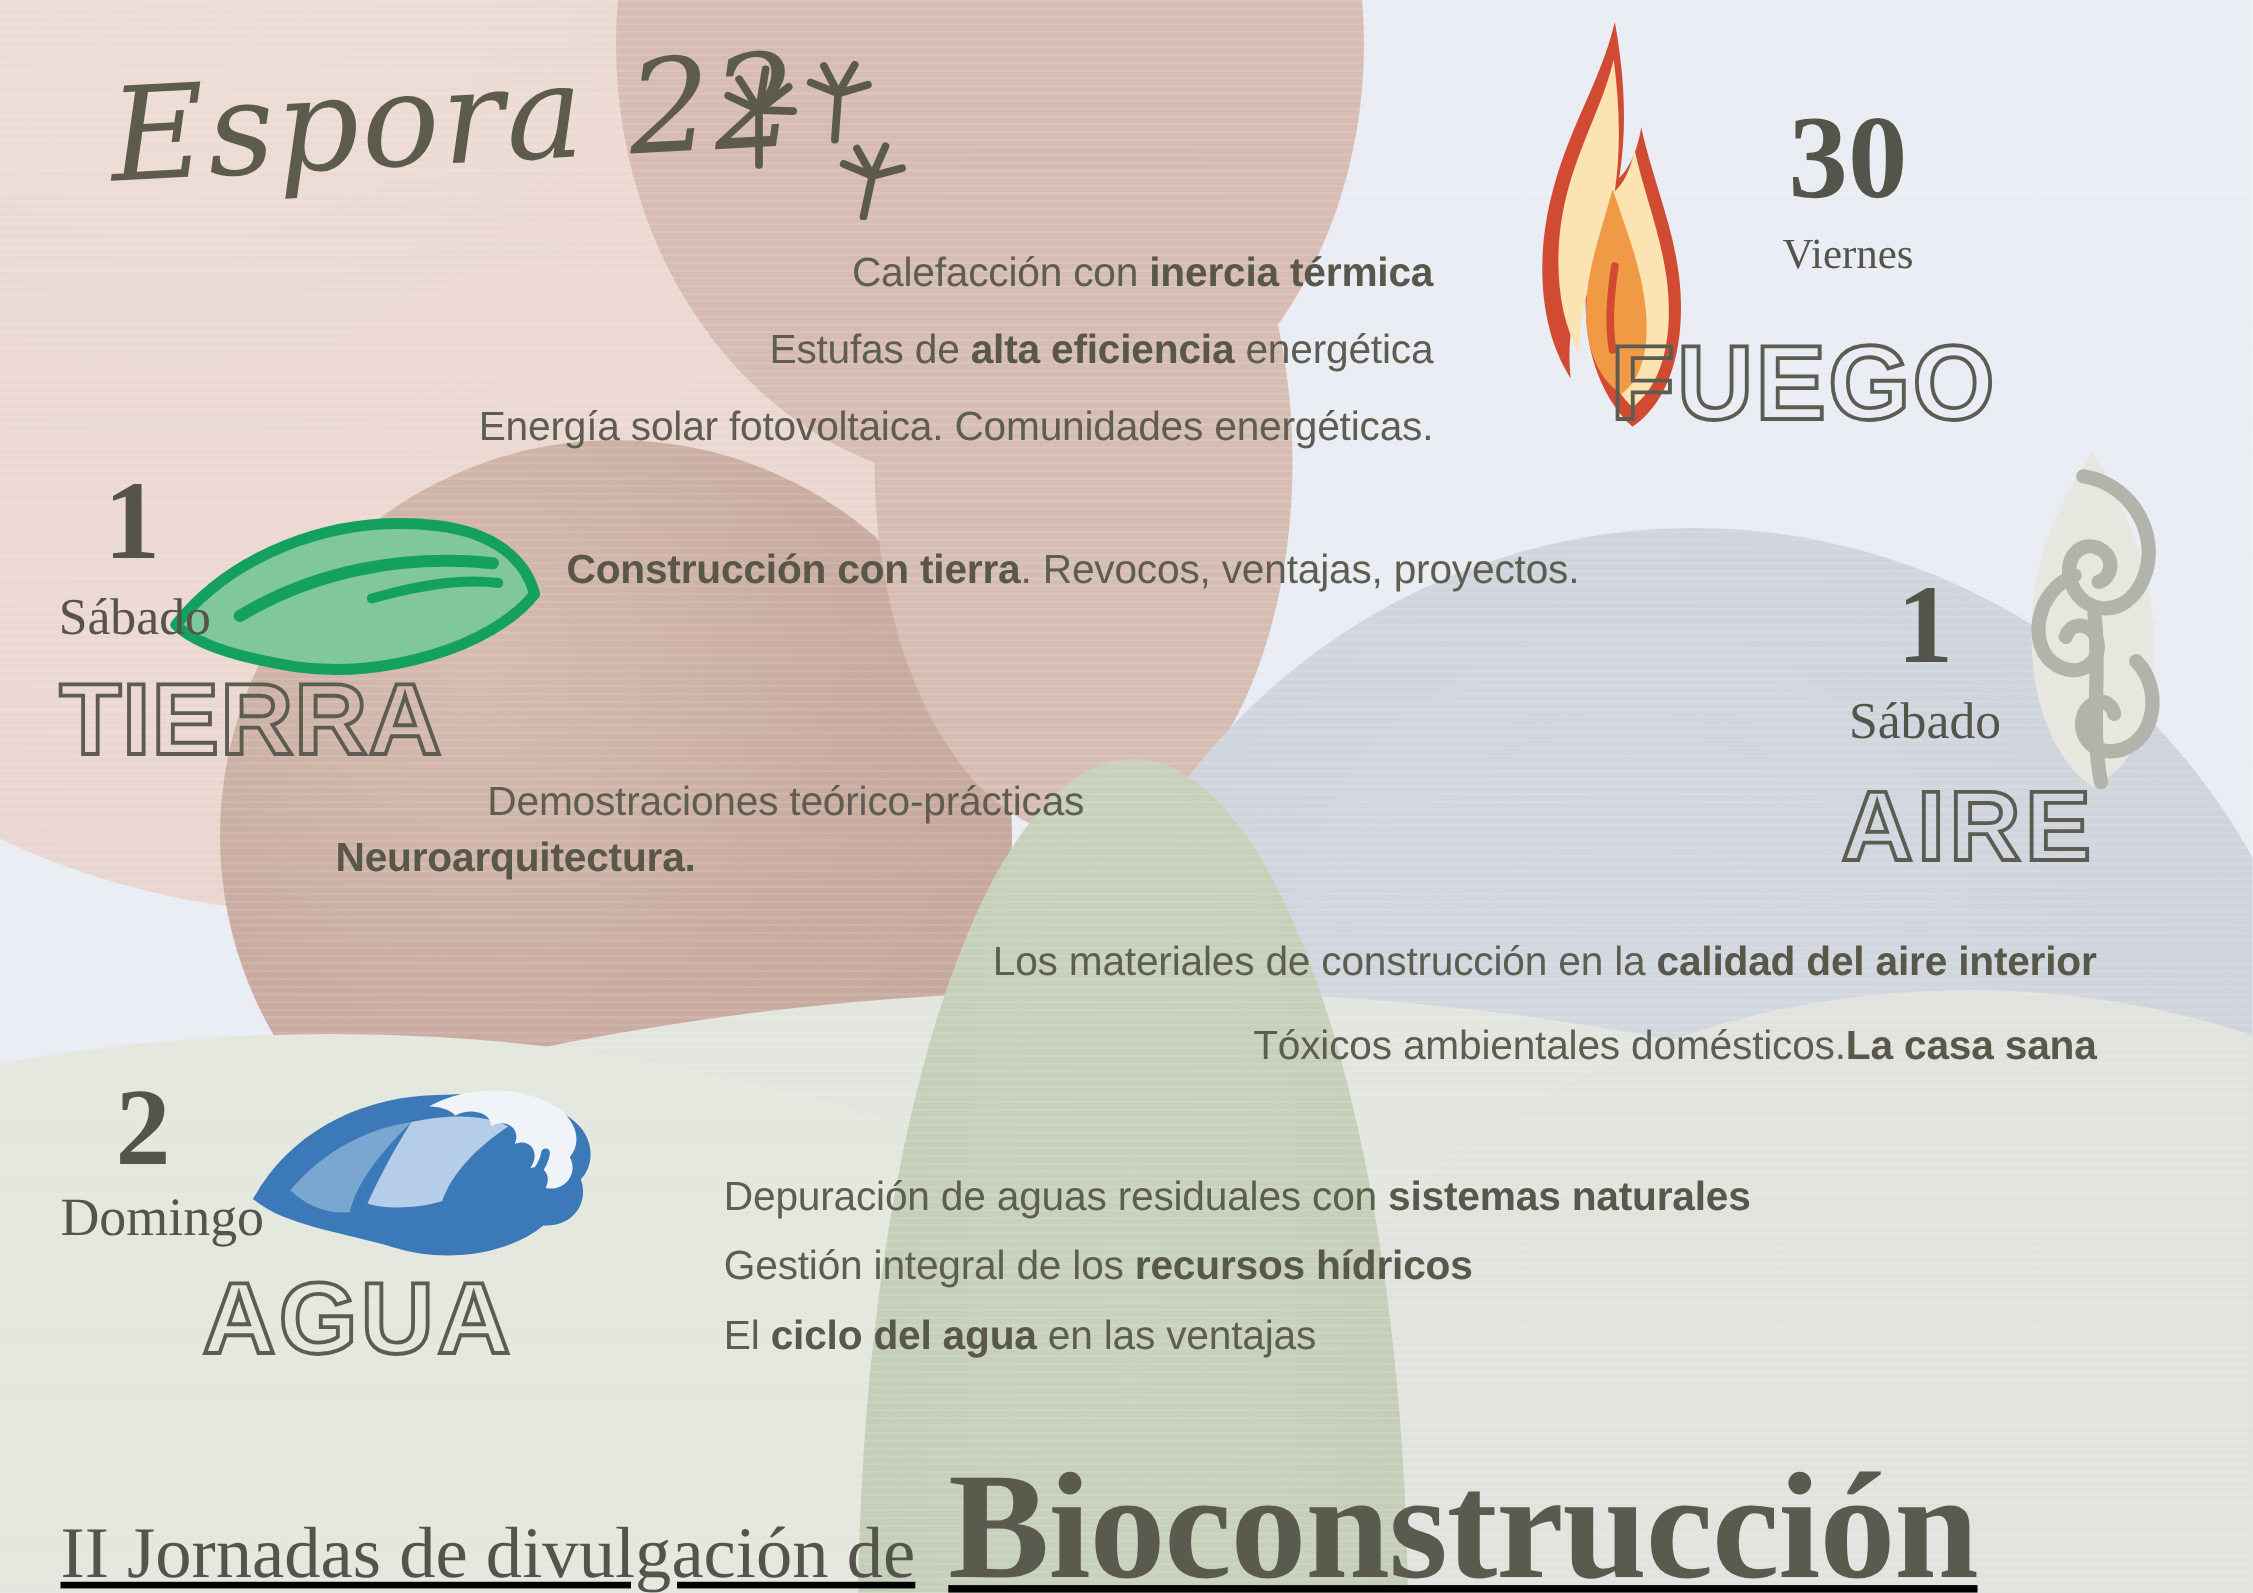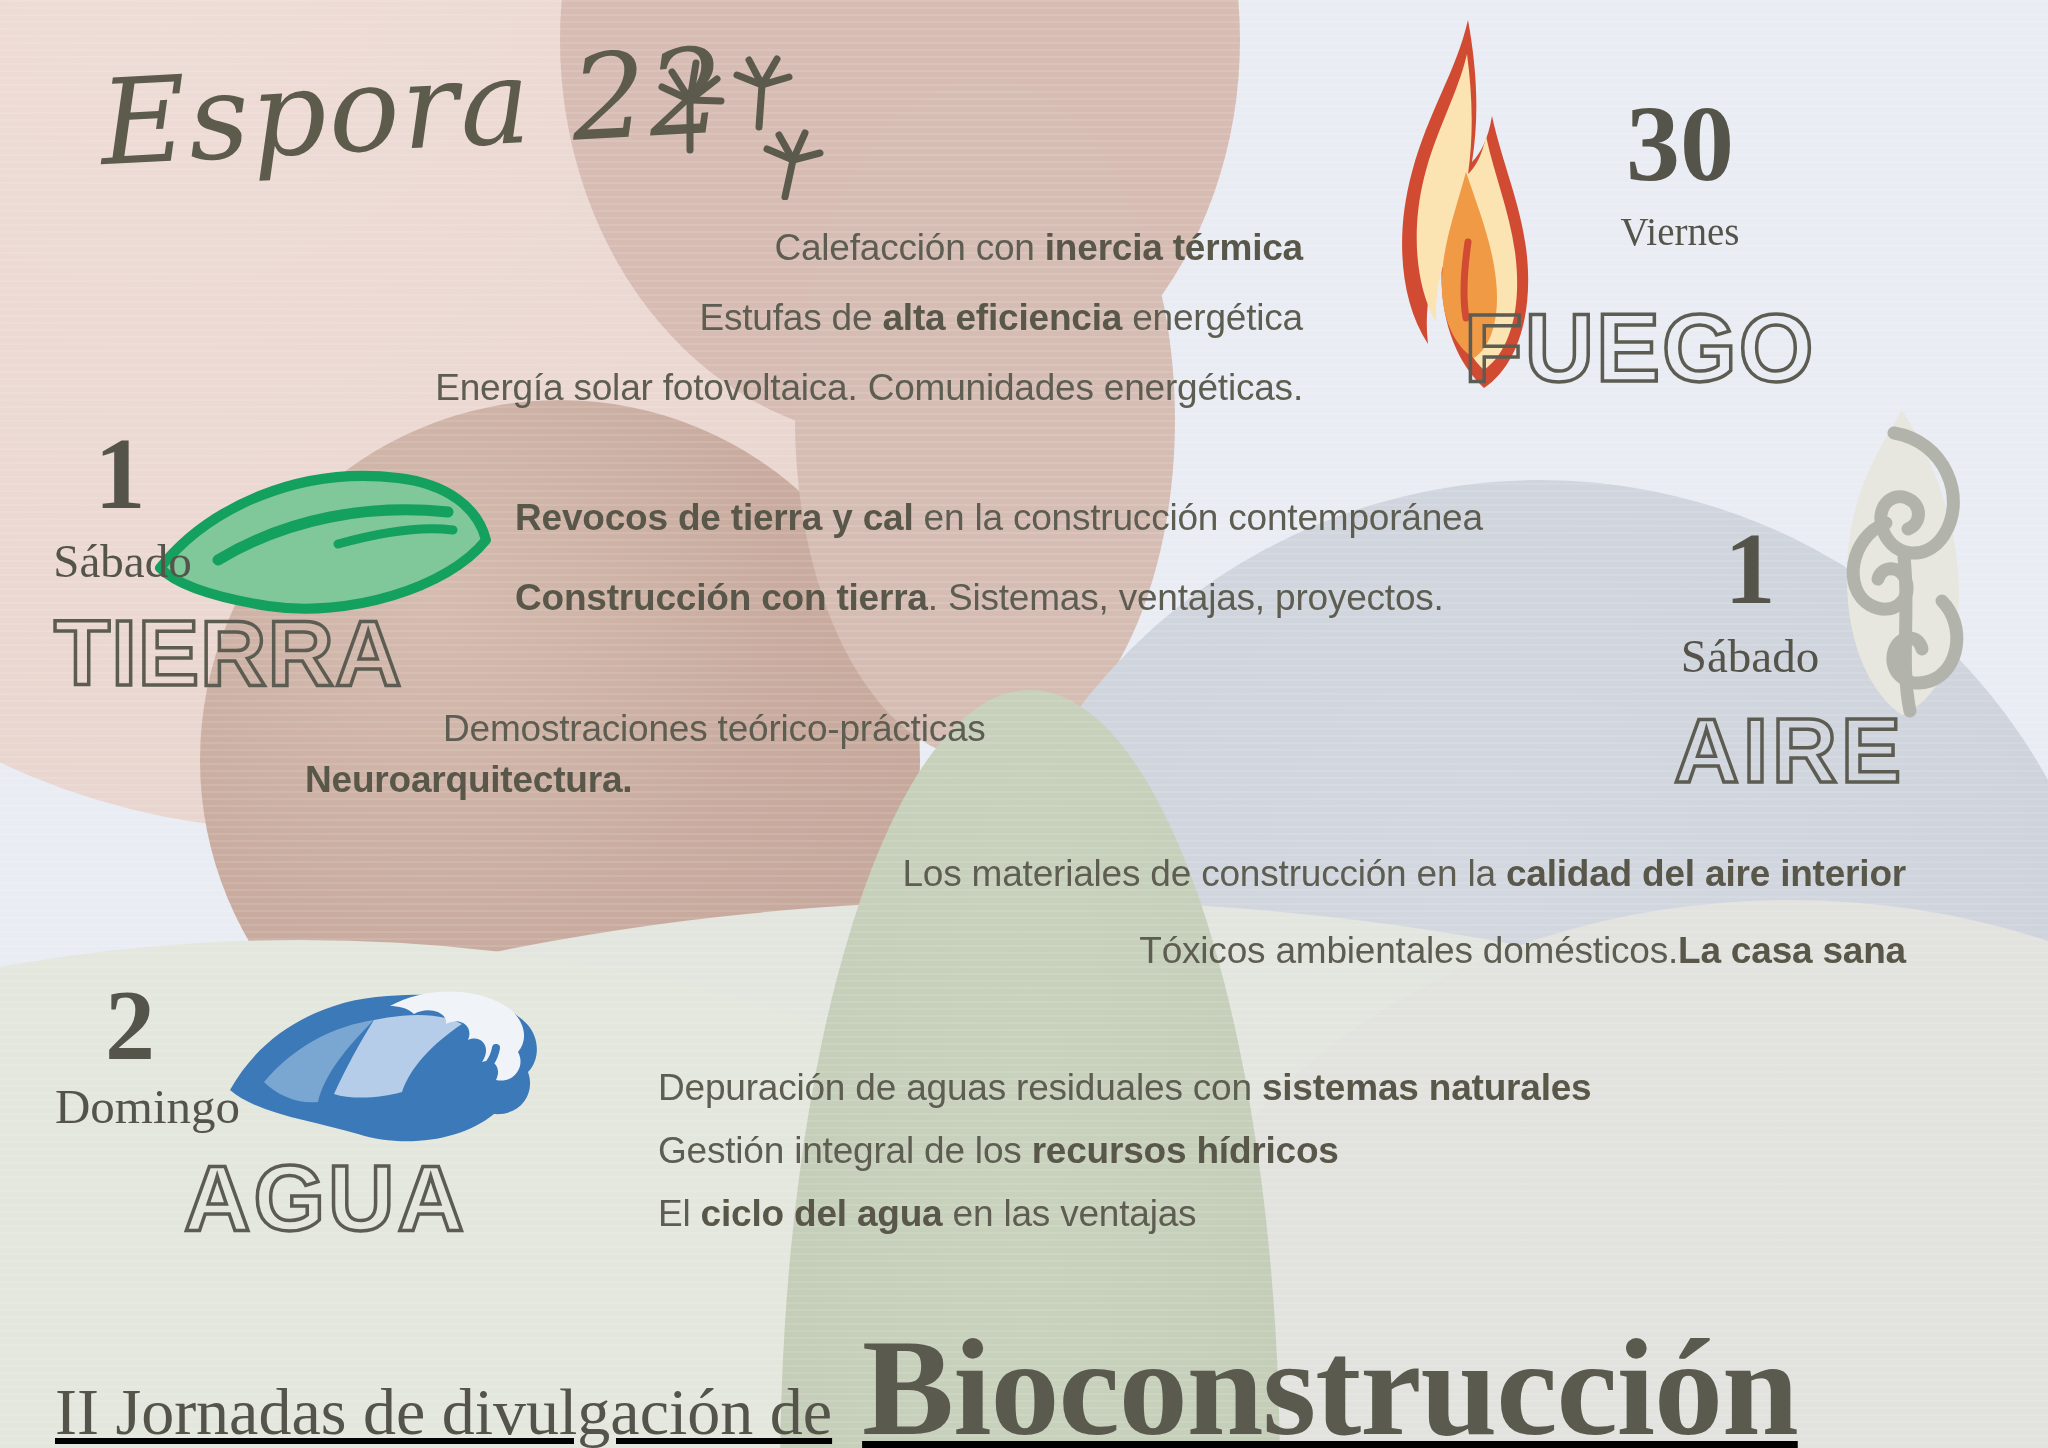"Revocos de tierra y cal" div { html: <div><span></span><b>Revocos de tierra y cal</b><span> en la construcción contemporánea</span></div> -> none }
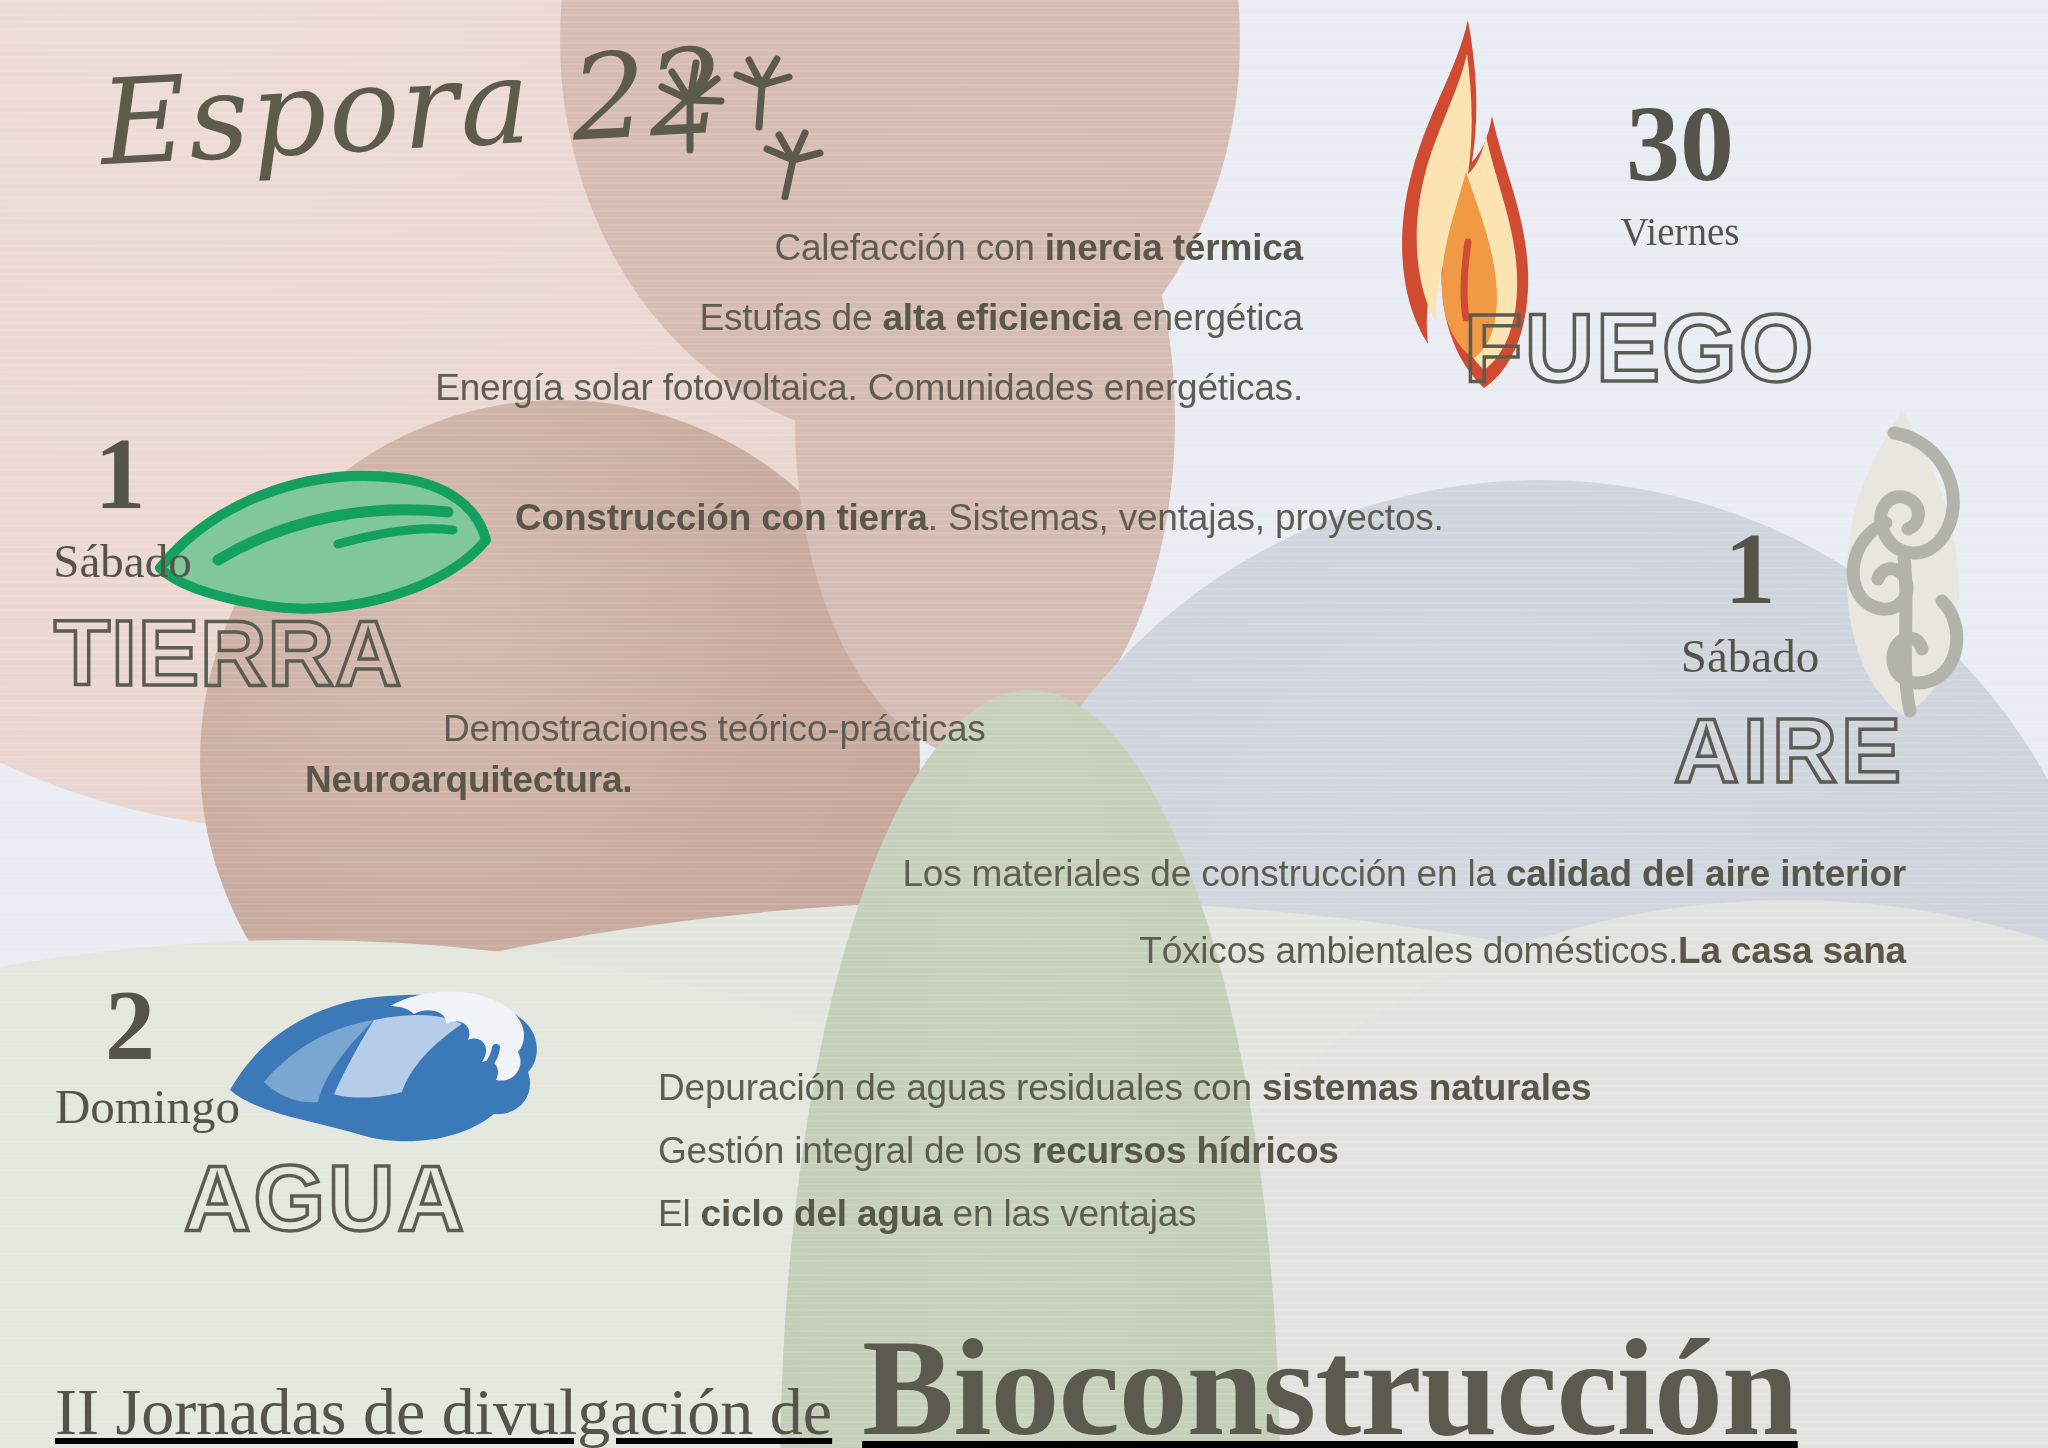". Sistemas, ventajas, proyectos." span { text: Sistemas -> Revocos }
